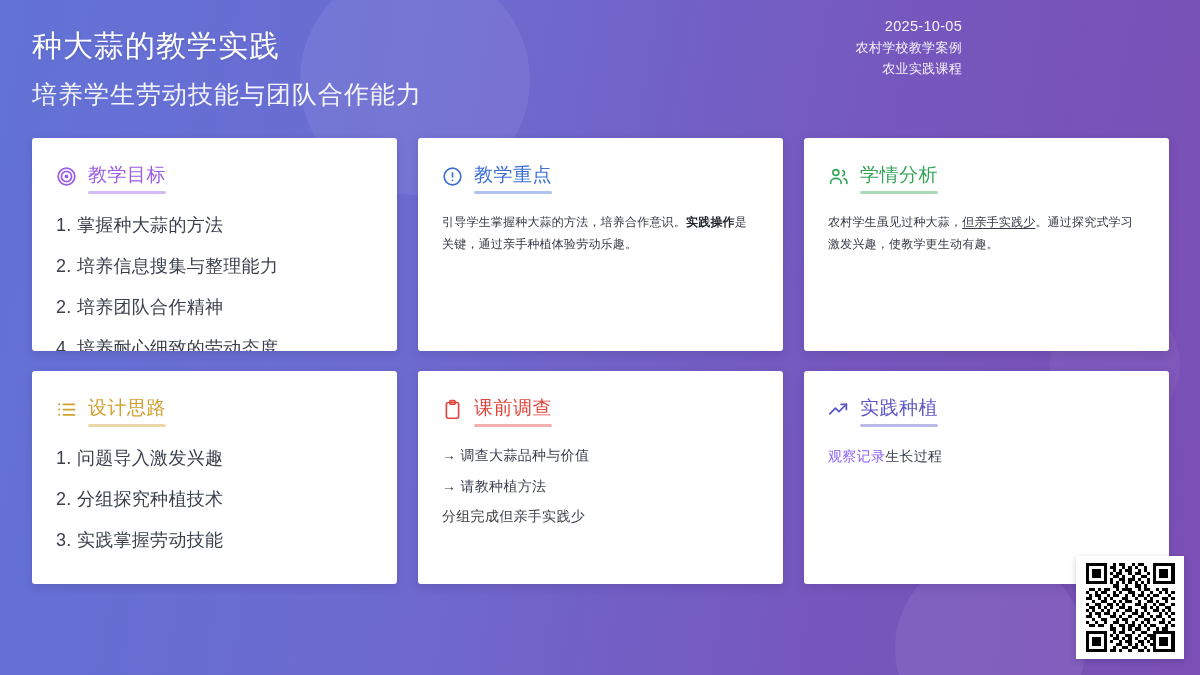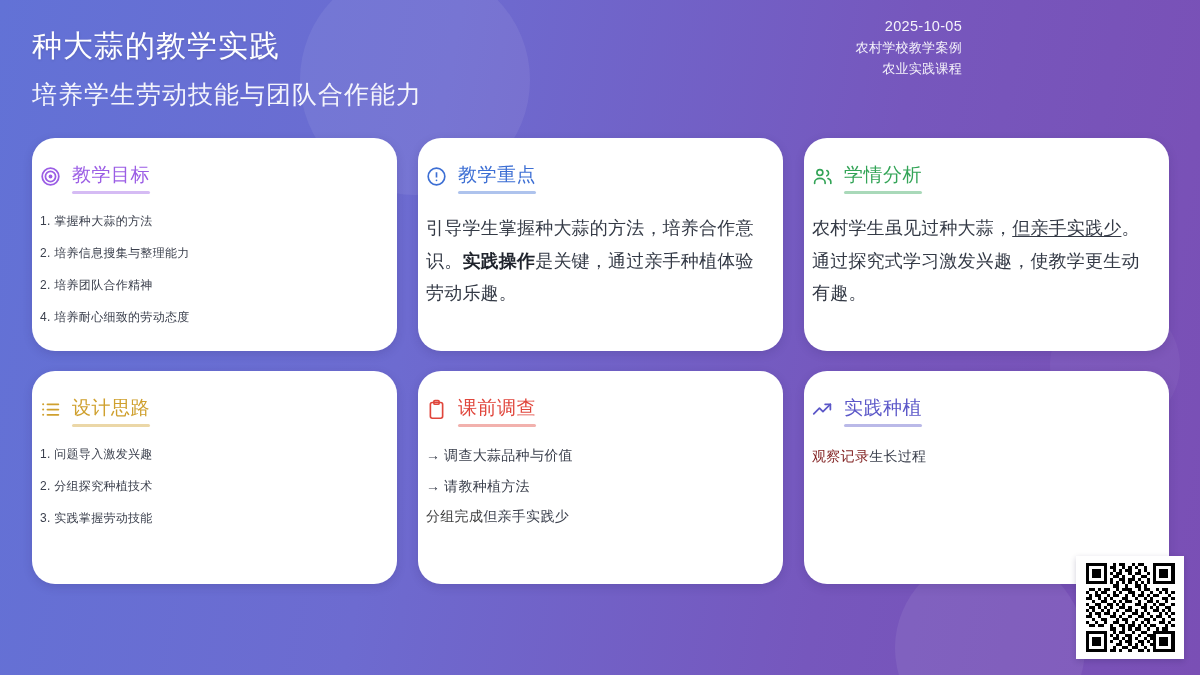"教学目标" .card { border-radius: 23px -> 3px; padding: 26px 24px 20px 8px -> 26px 24px 20px 24px }
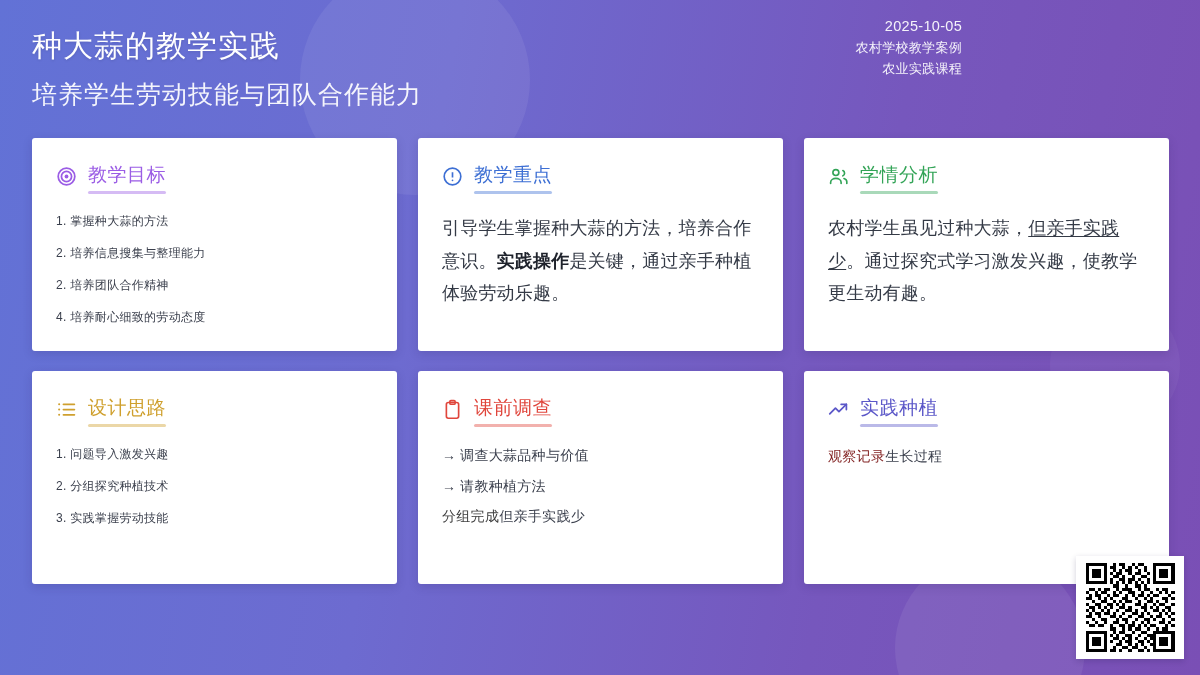"1. 掌握种大蒜的方法" .num-list li { font-size: 12px -> 18px }
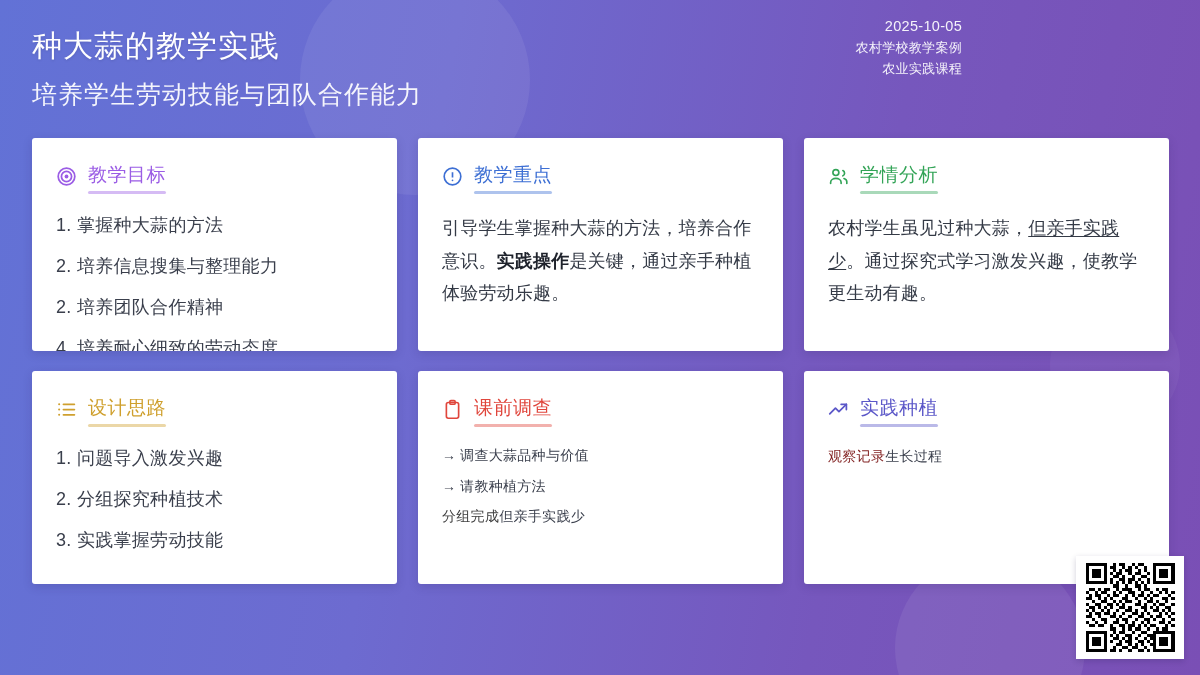"引导学生掌握种大蒜的方法，培养合作意识。实践操作是关键，通过亲手种植体验劳动乐趣" .para { font-size: 18px -> 12px }
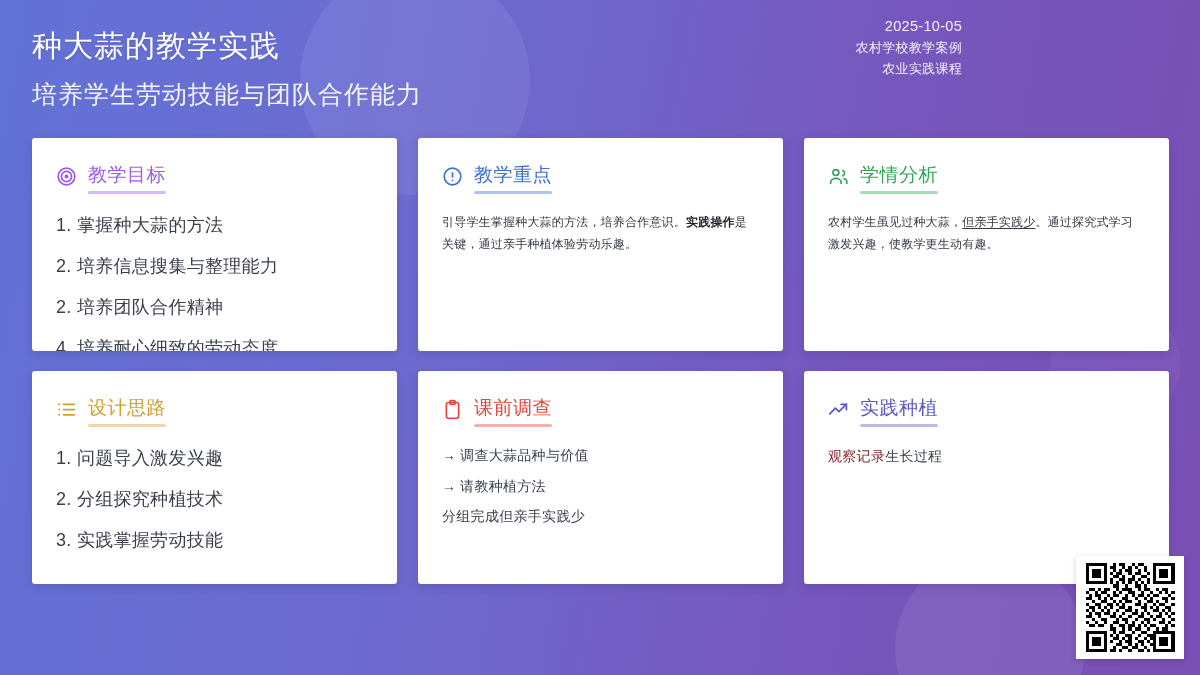"→ 调查大蒜品种与价值" .arrow-list { font-family: Liberation Serif, serif -> none }
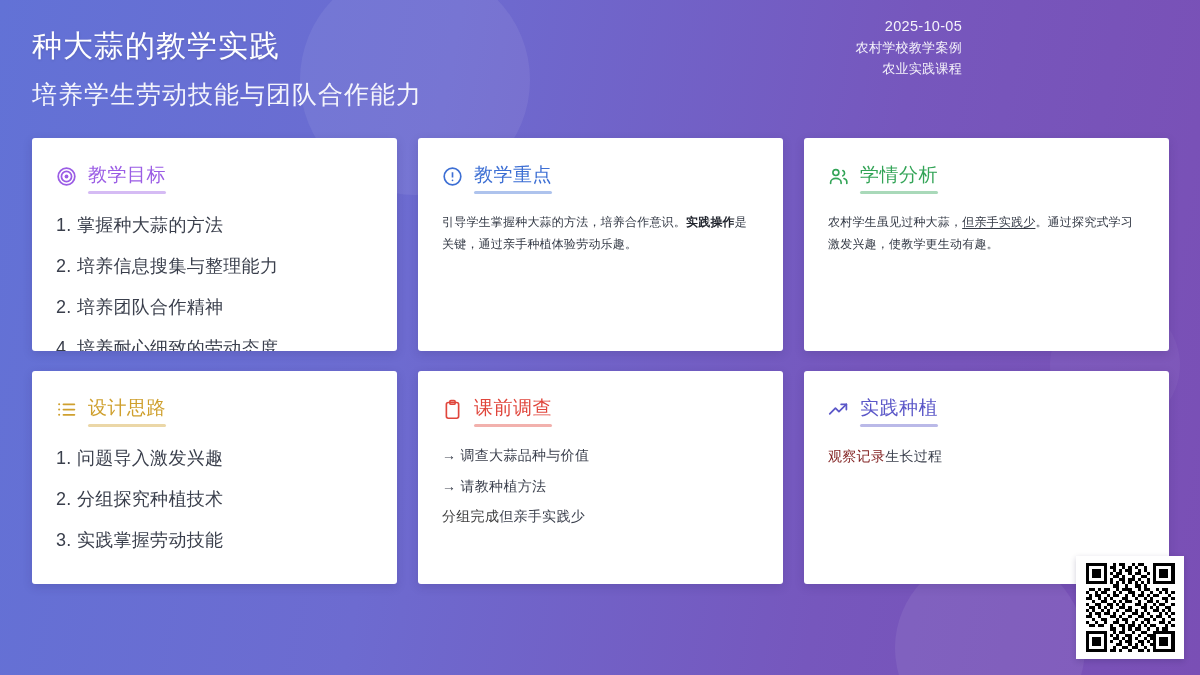"观察记录" .hl-green { color: #7f1d1d -> #8b5cf6 }
